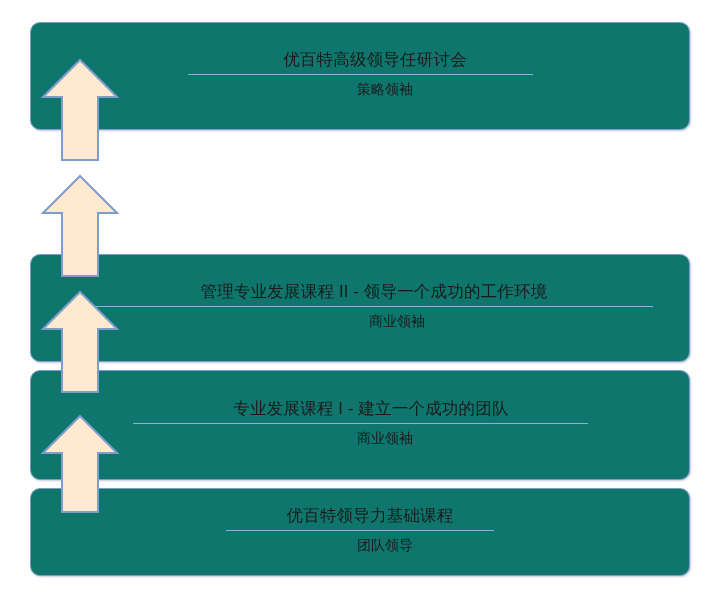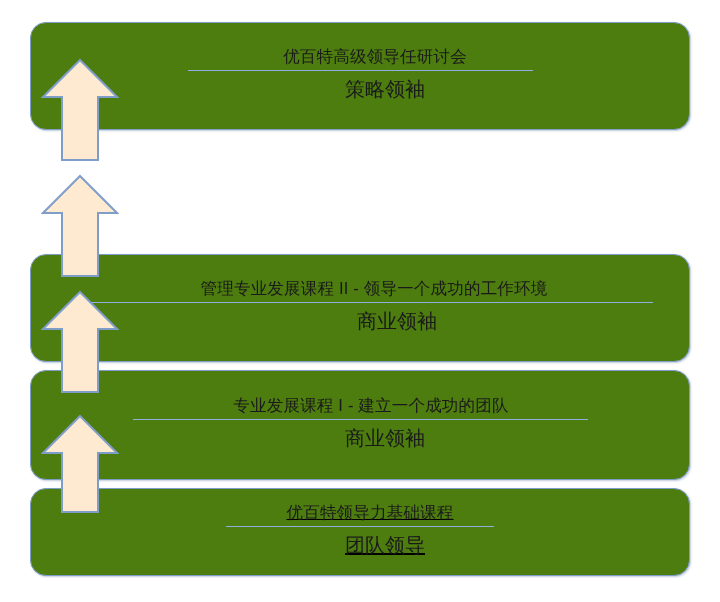"优百特高级领导任研讨会" .level-box { background: #4d7c0f -> #0f766e; border-radius: 16px -> 10px }
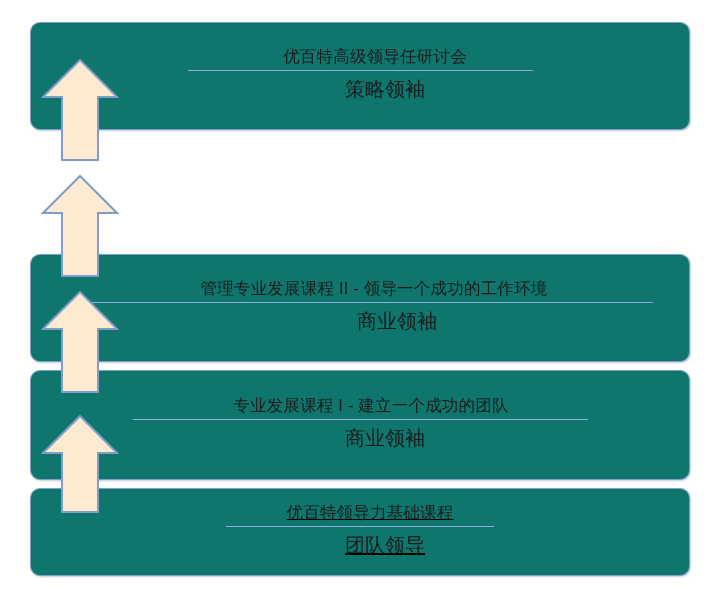"策略领袖" .subtitle-line { font-size: 20px -> 14px }
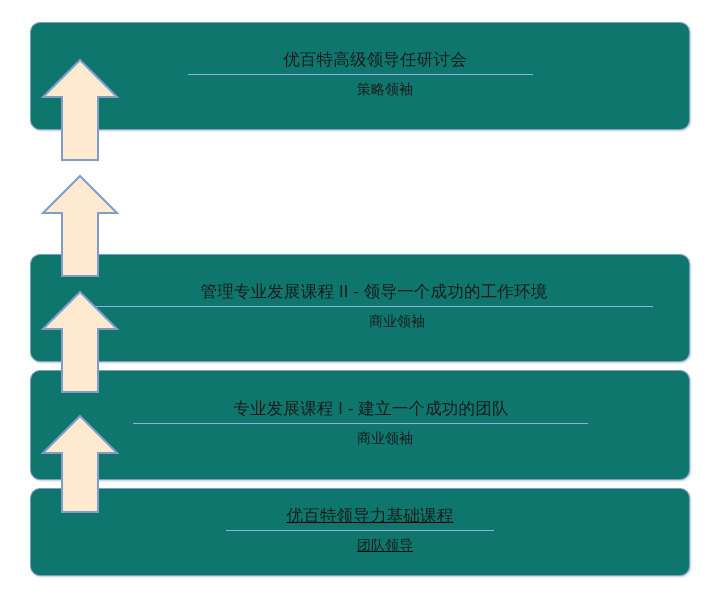"优百特领导力基础课程" .box-5 { text-decoration: underline -> none }
